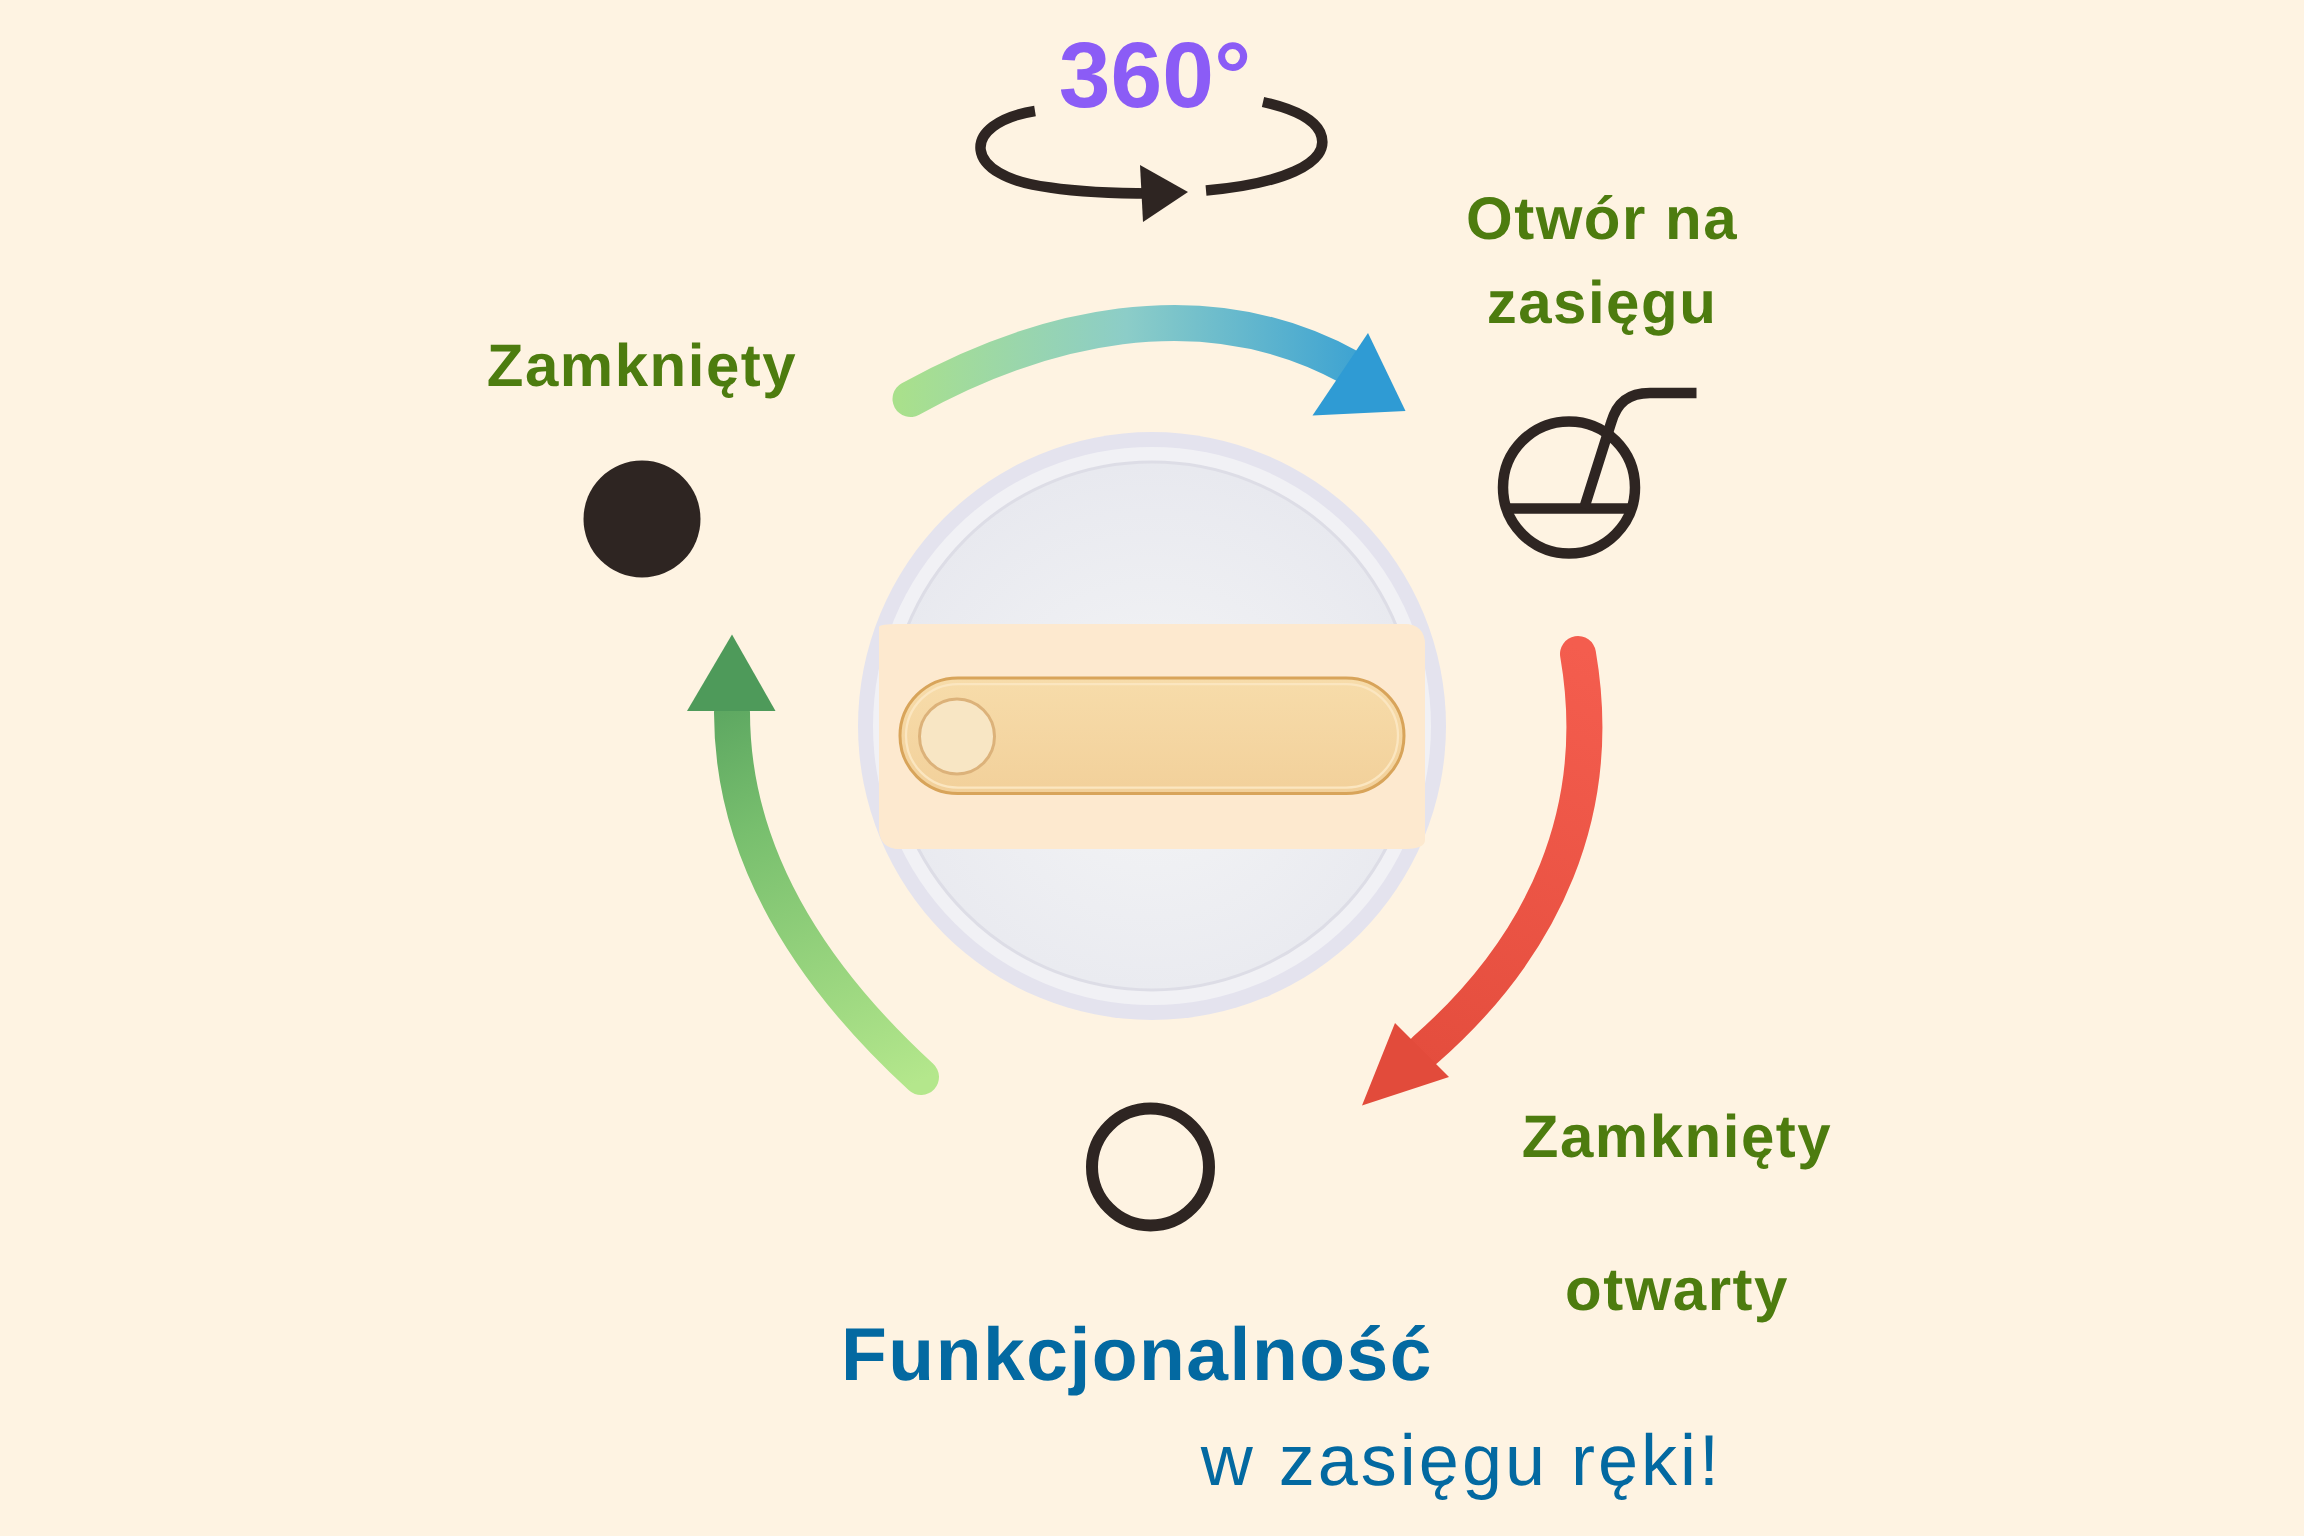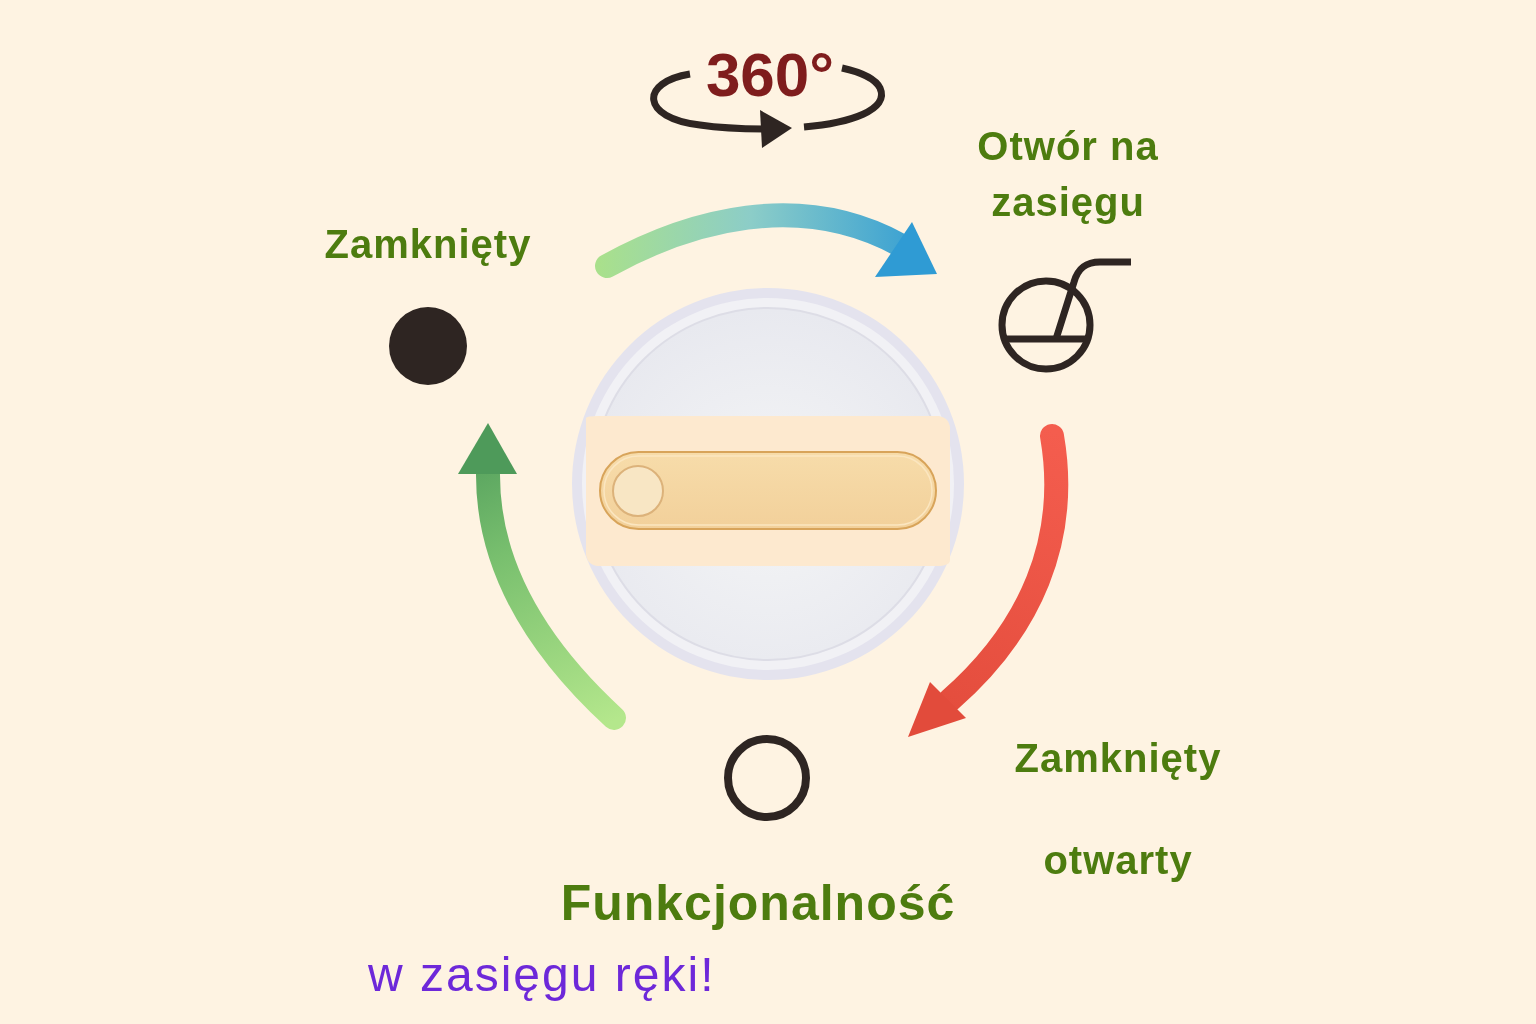"360°" .rot-text { color: #7f1d1d -> #8b5cf6; top: 40px -> 16px }
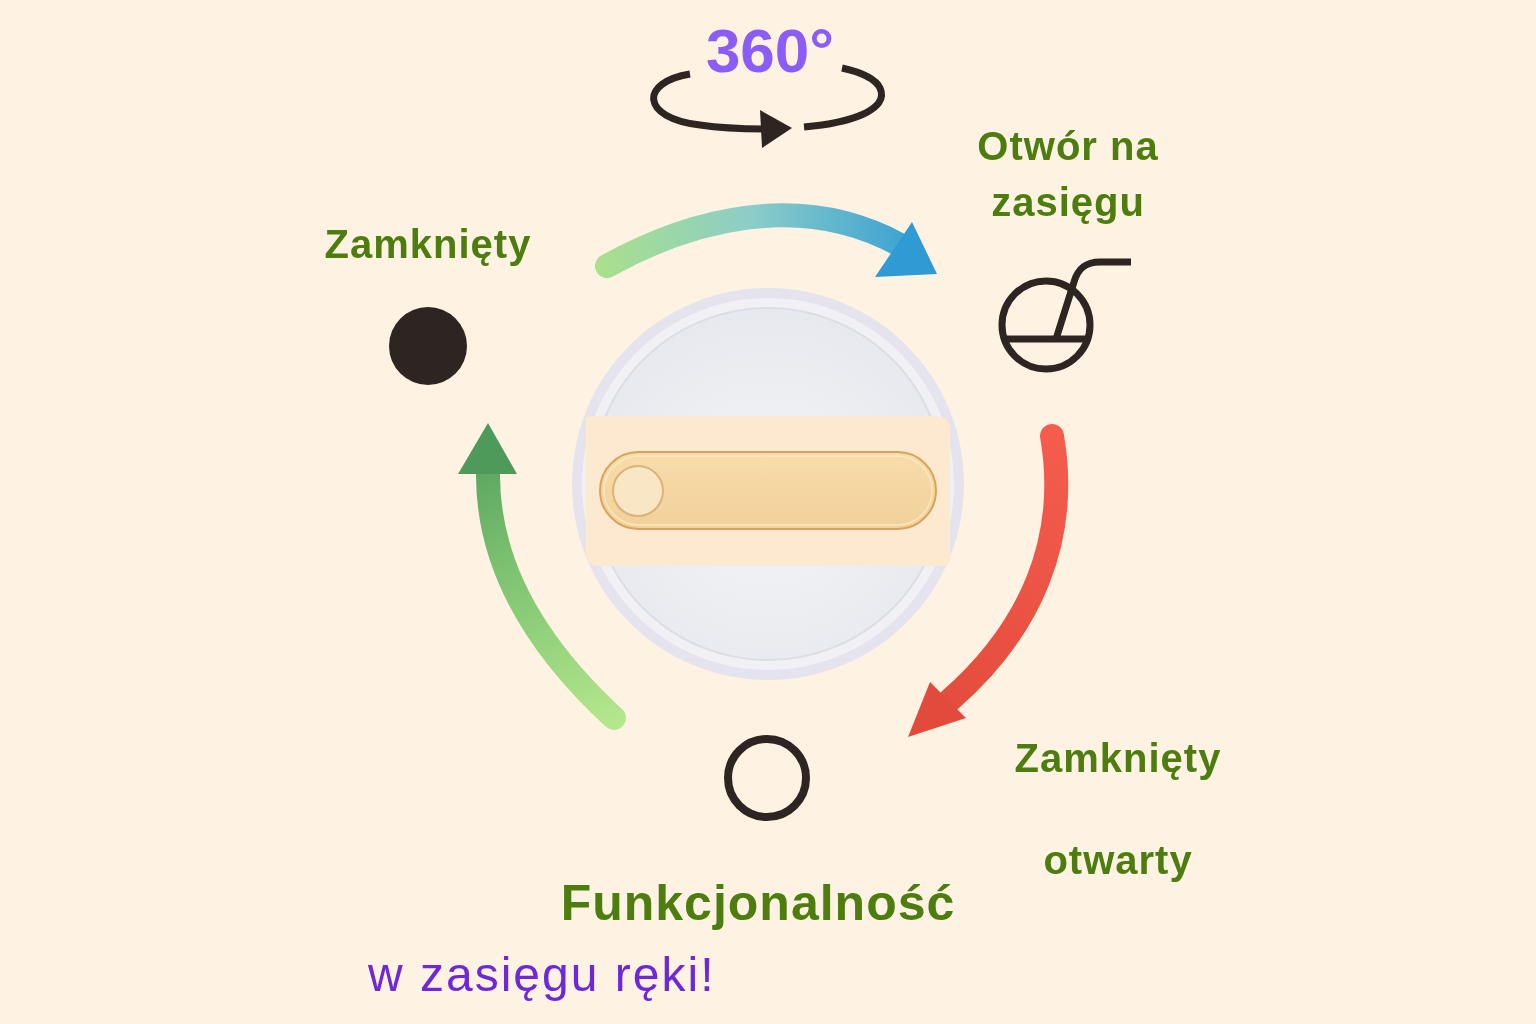"Funkcjonalność" .headline { color: #4d7c0f -> #0369a1 }
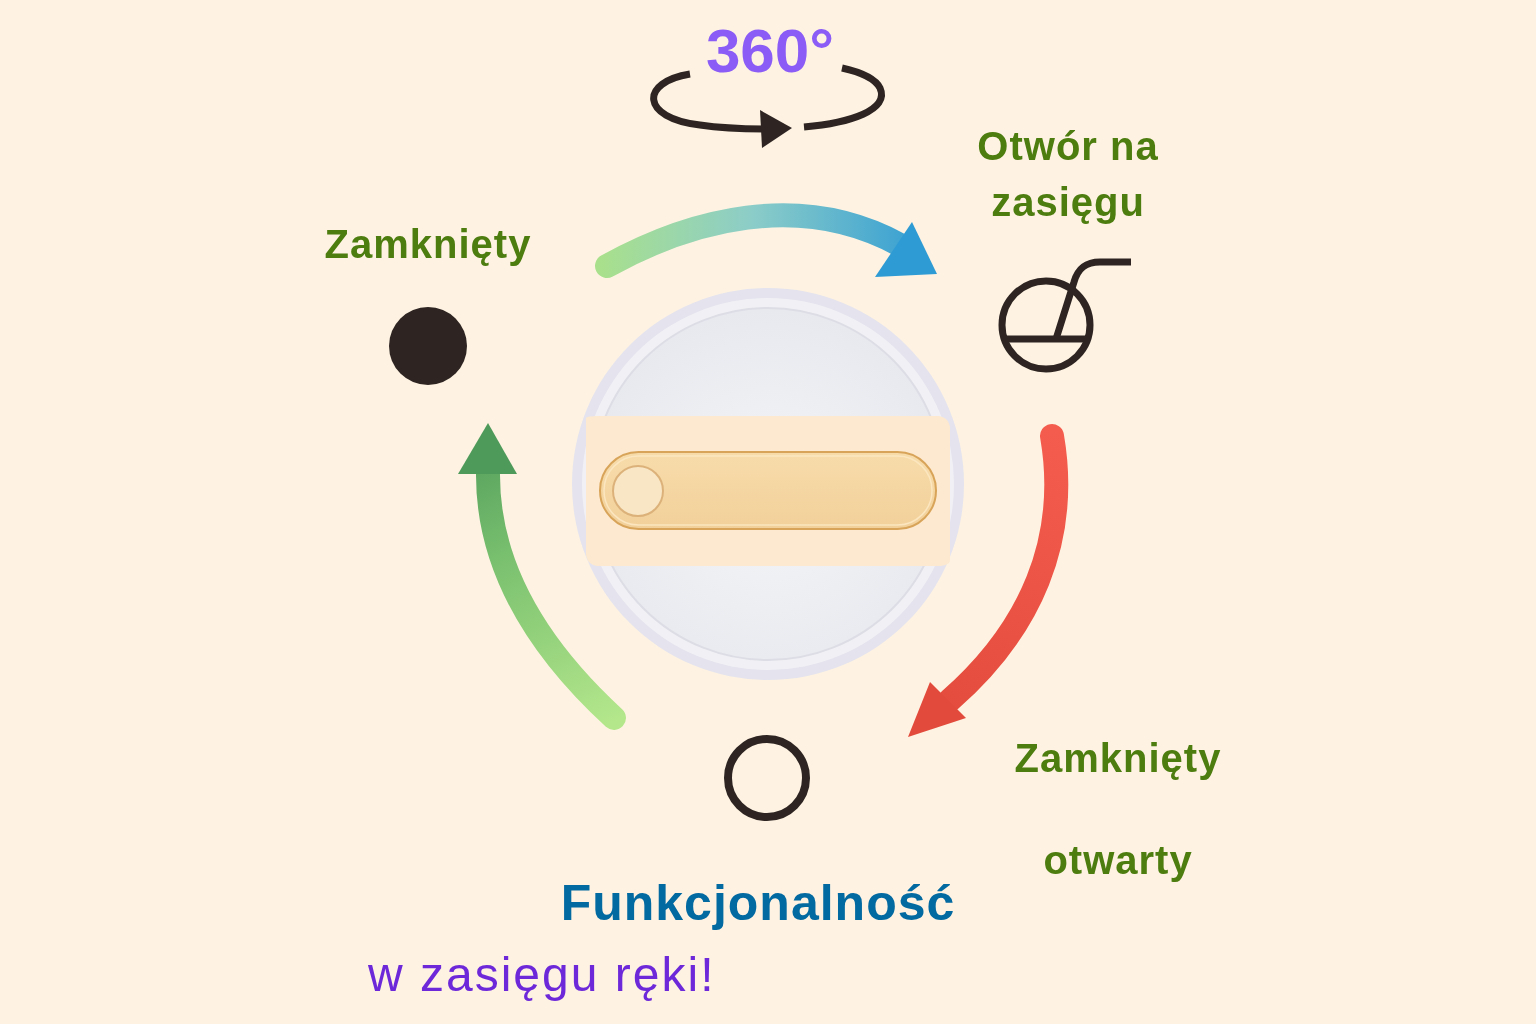"w zasięgu ręki!" .subline { color: #6d28d9 -> #0369a1; text-align: left -> right }
